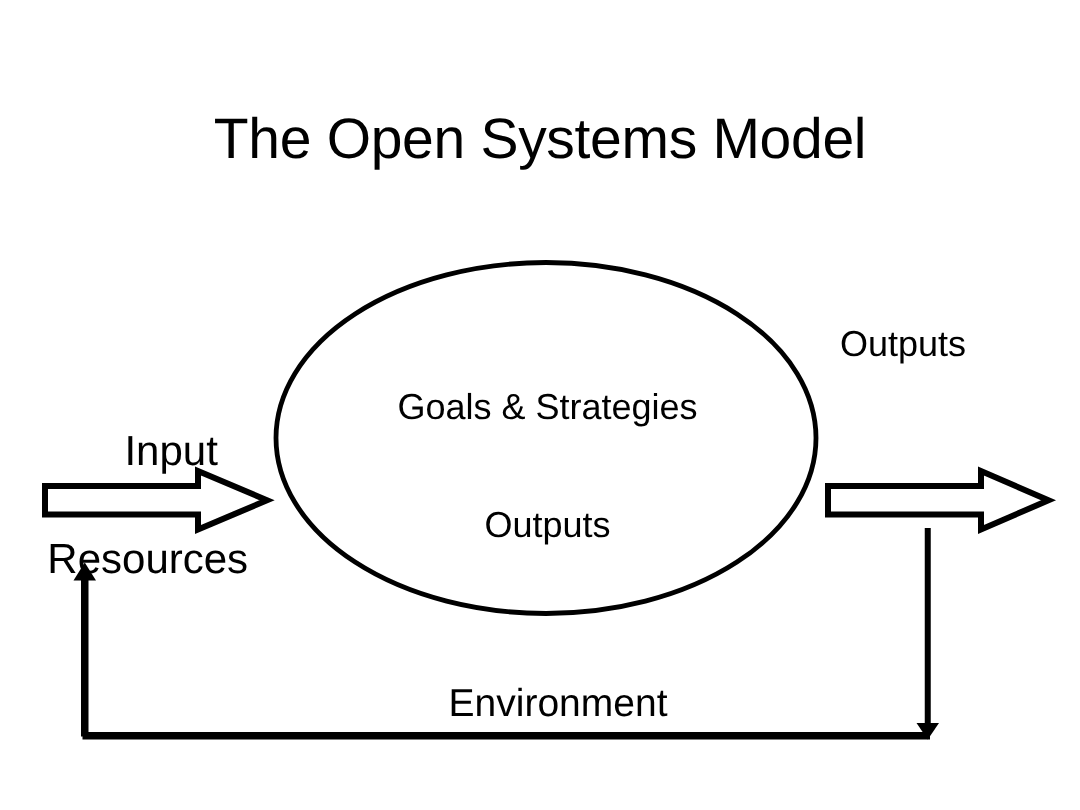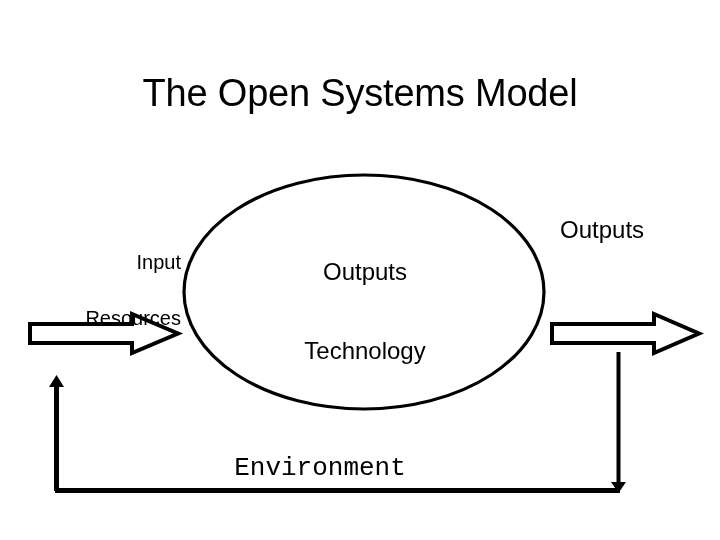"Goals & Strategies" span.eline { html: none -> <span>Goals &amp; Strategies</span> }
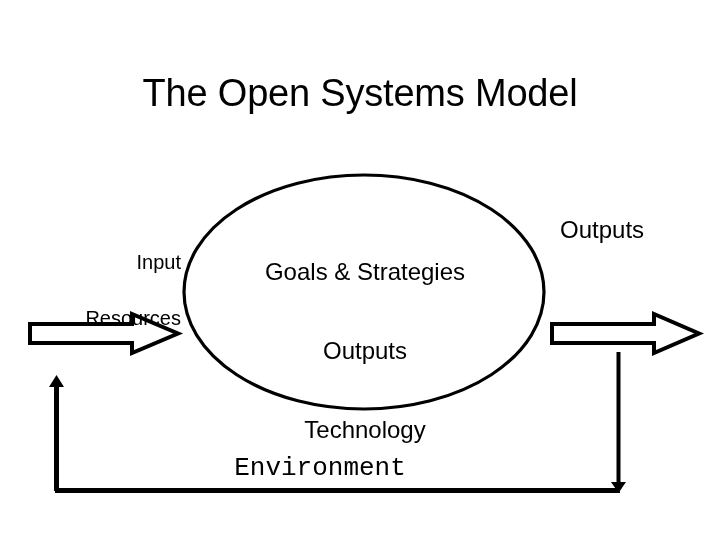"Input" #input-label { font-size: 20px -> 28px; text-align: right -> center; top: 232px -> 259px }
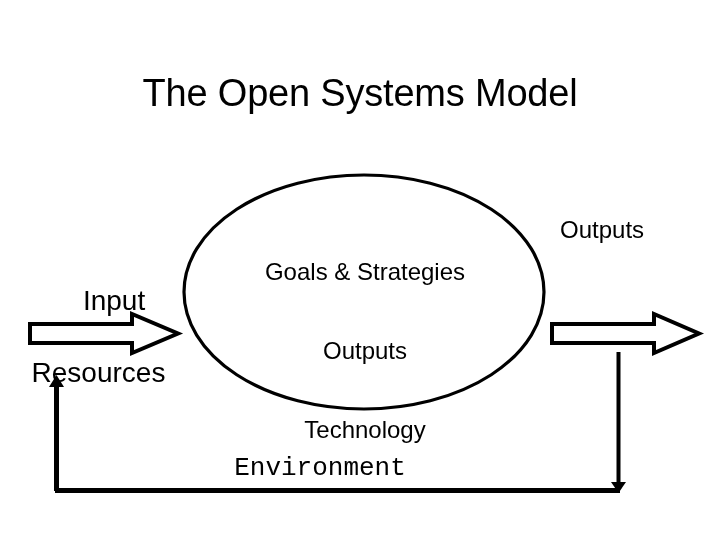"Technology" span.eline { html: <span>Technology</span> -> none }
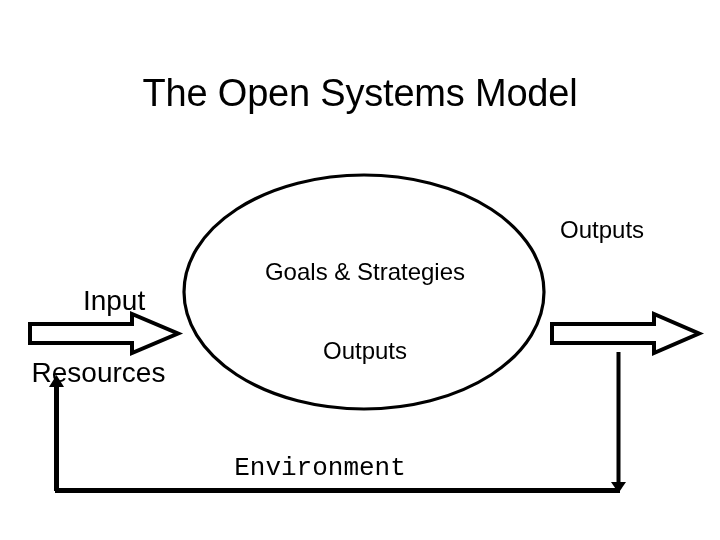"Environment" #environment-label { font-family: Liberation Mono, monospace -> none; text-align: center -> right }
